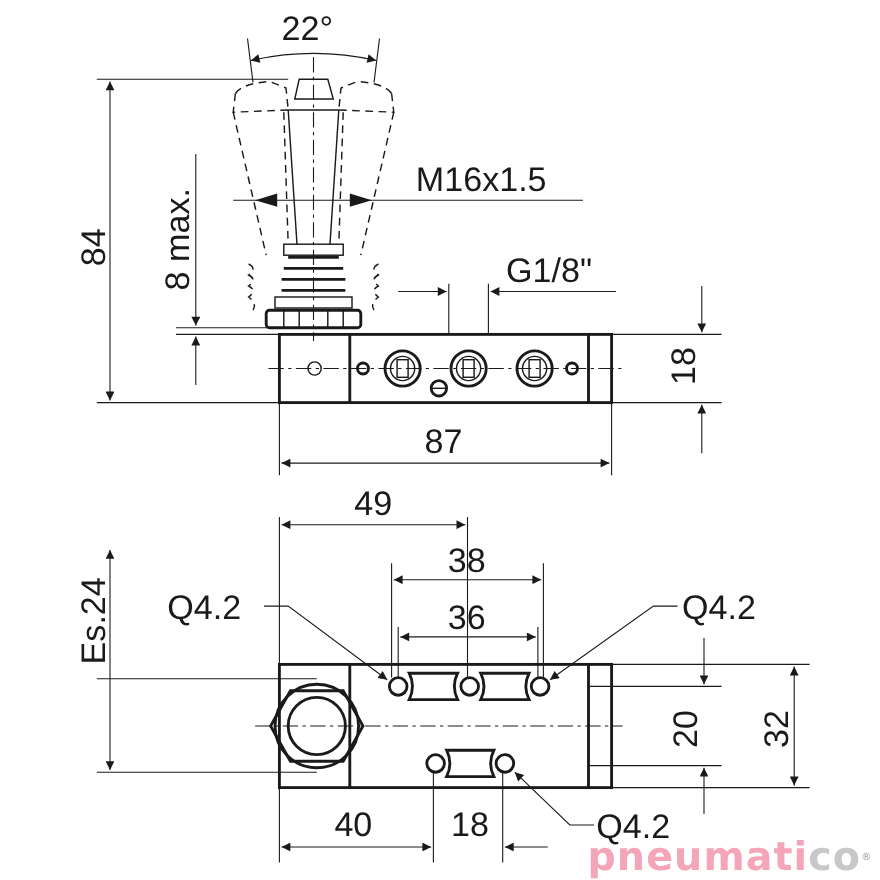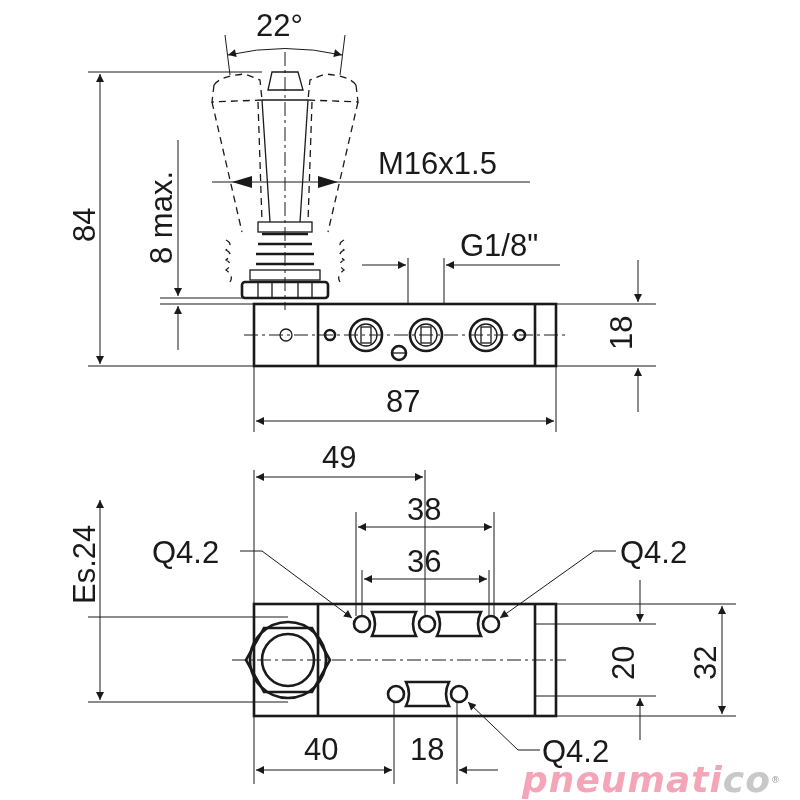"pneumatico®" .logo { font-style: italic -> none; left: 522px -> 534px }
